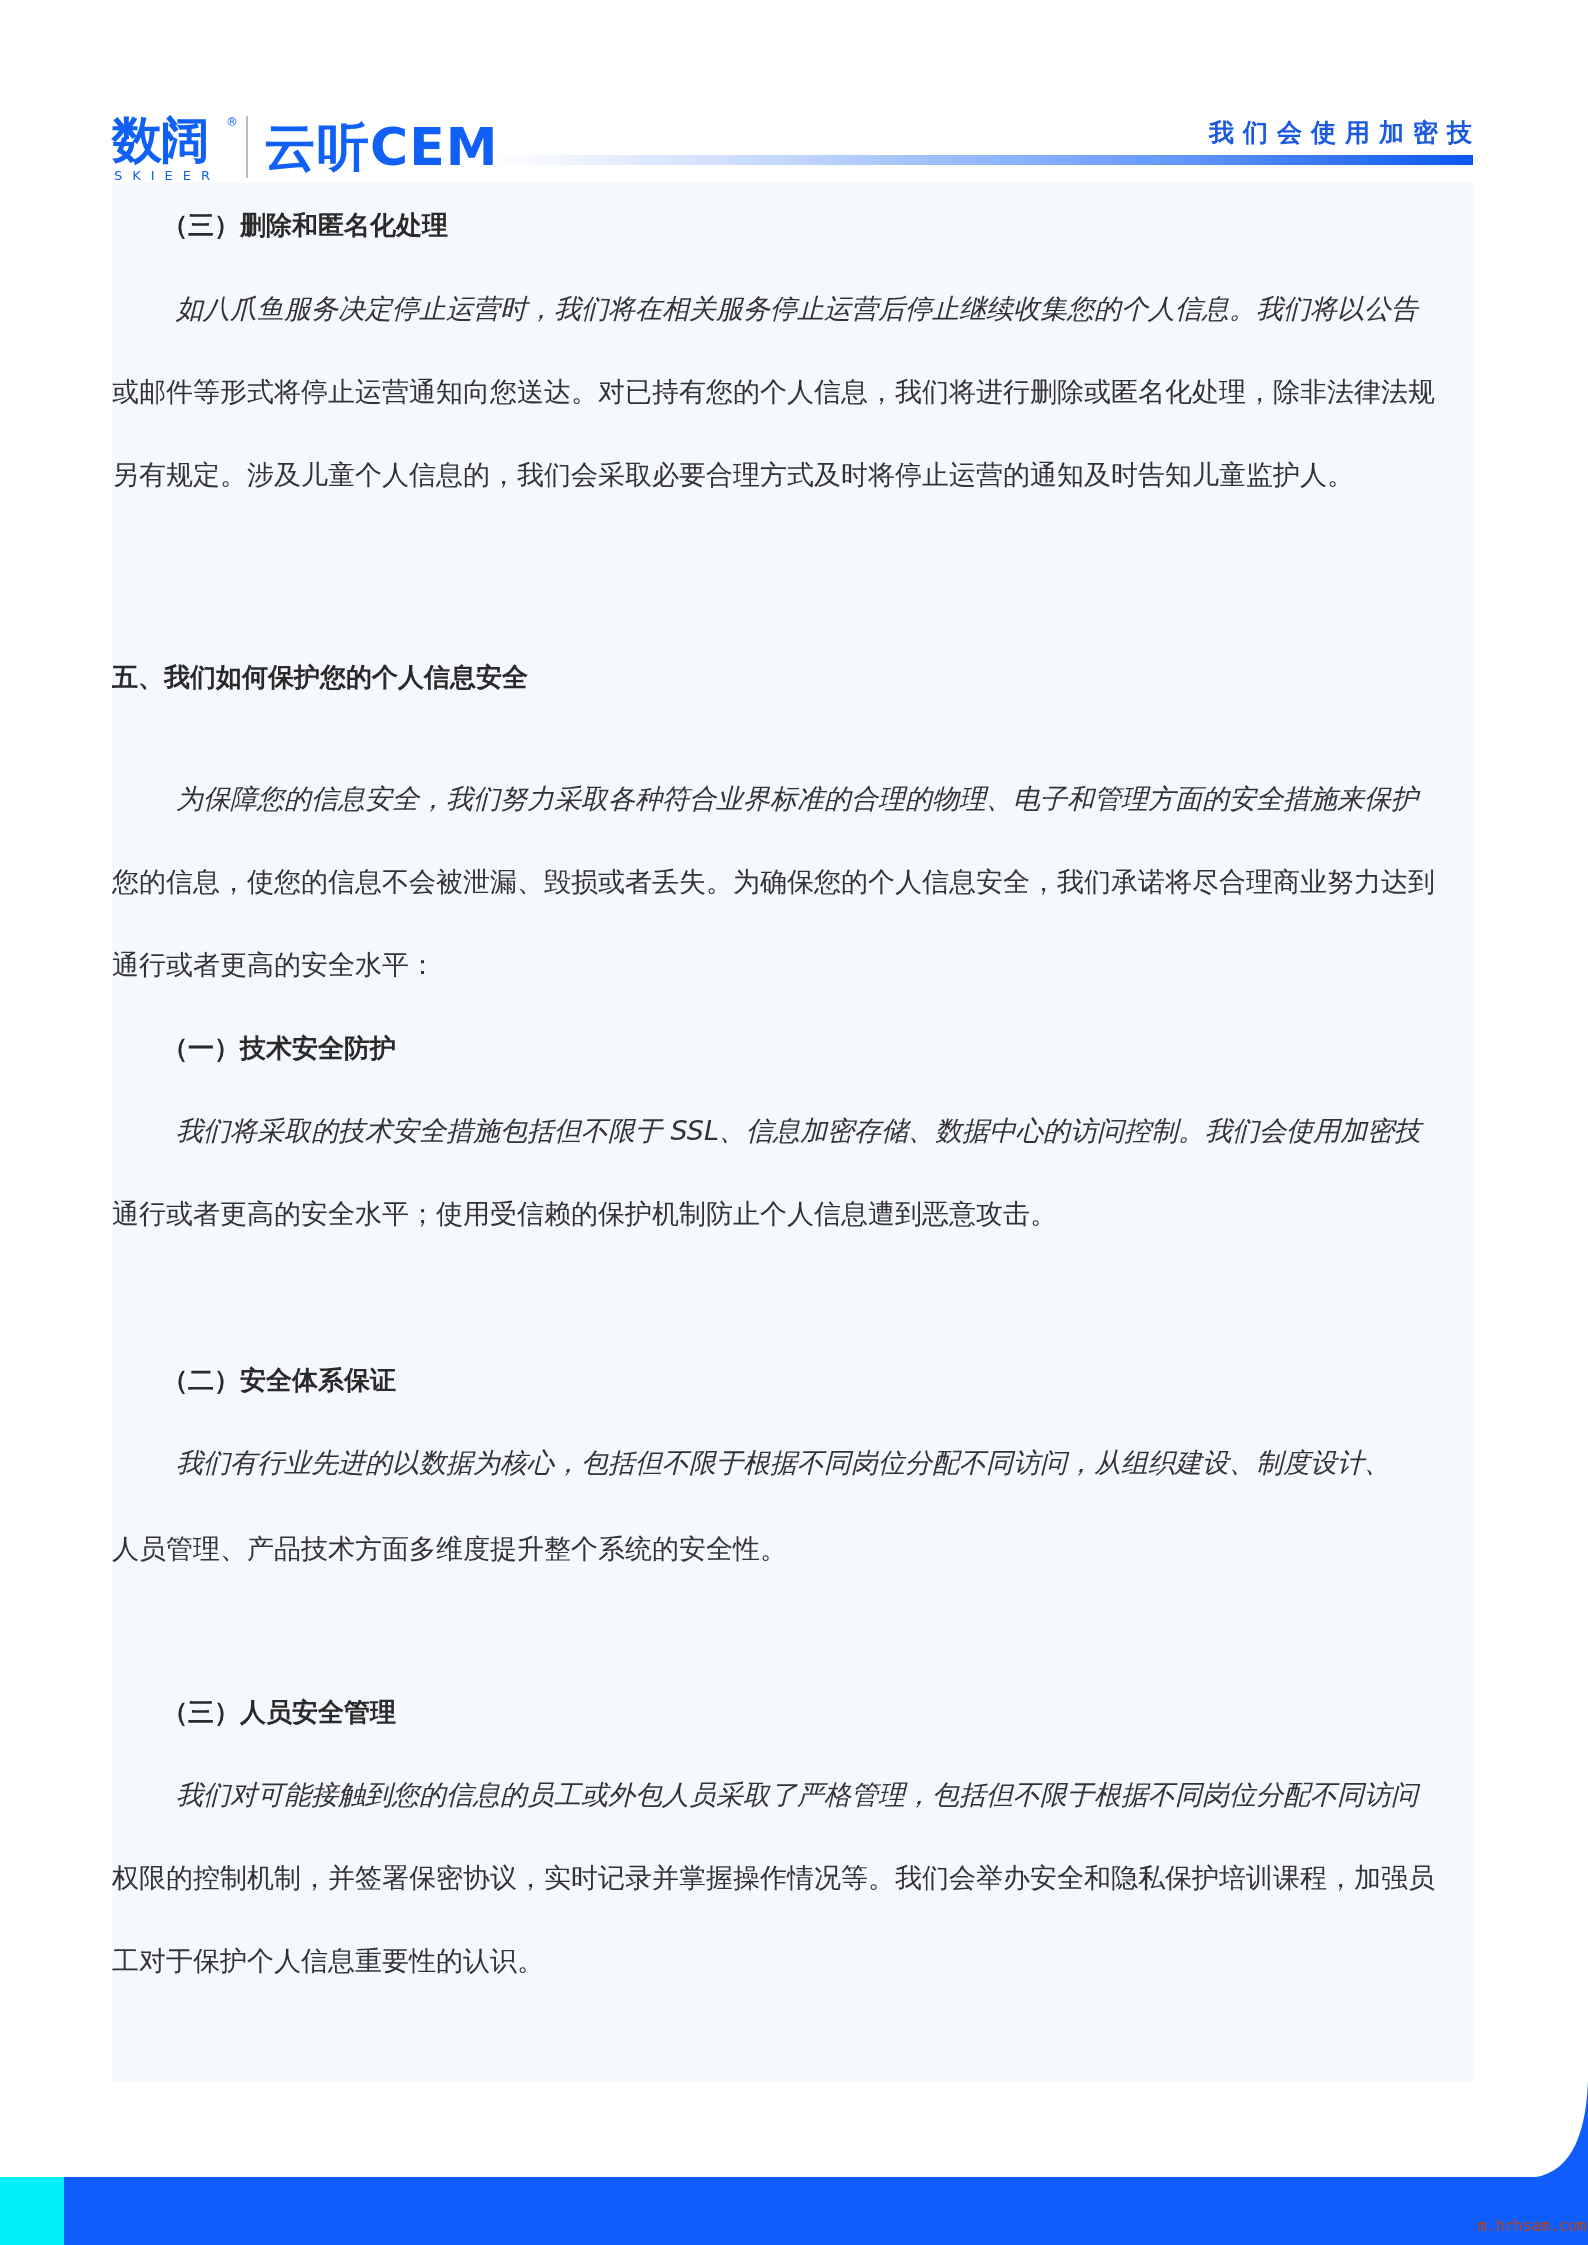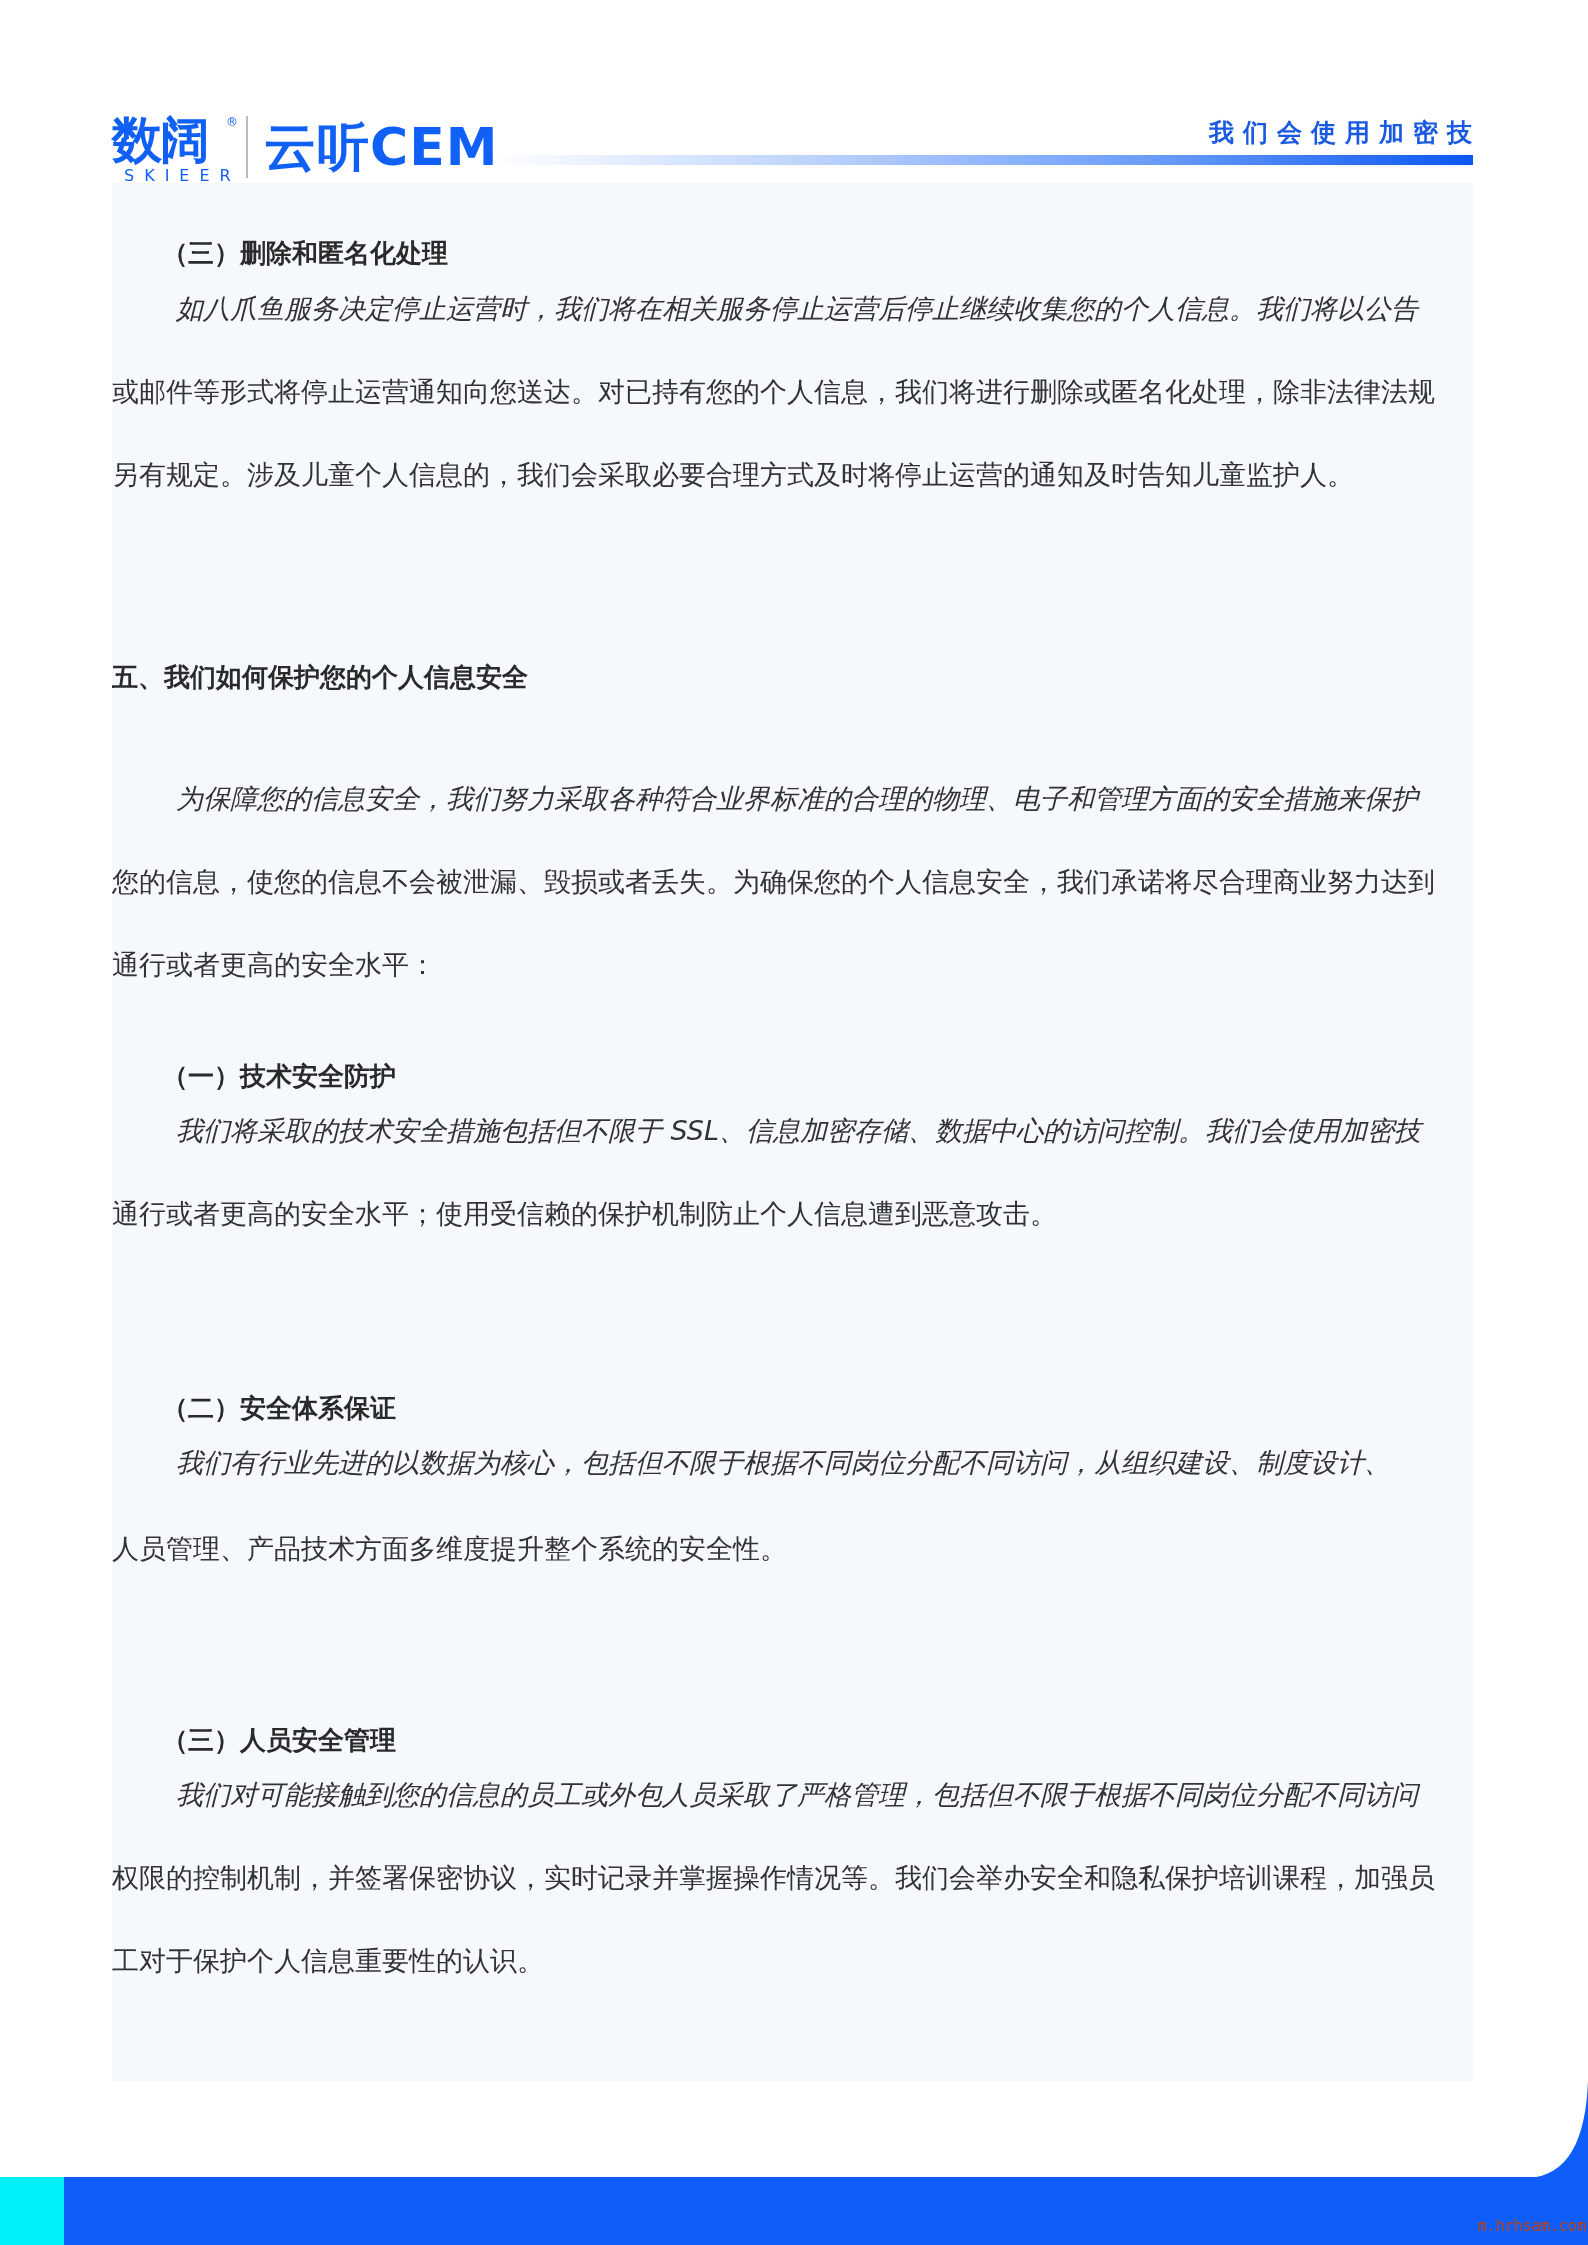"SKIEER" .logo-skieer-en { font-size: 16px -> 13px; left: 12px -> 2px }
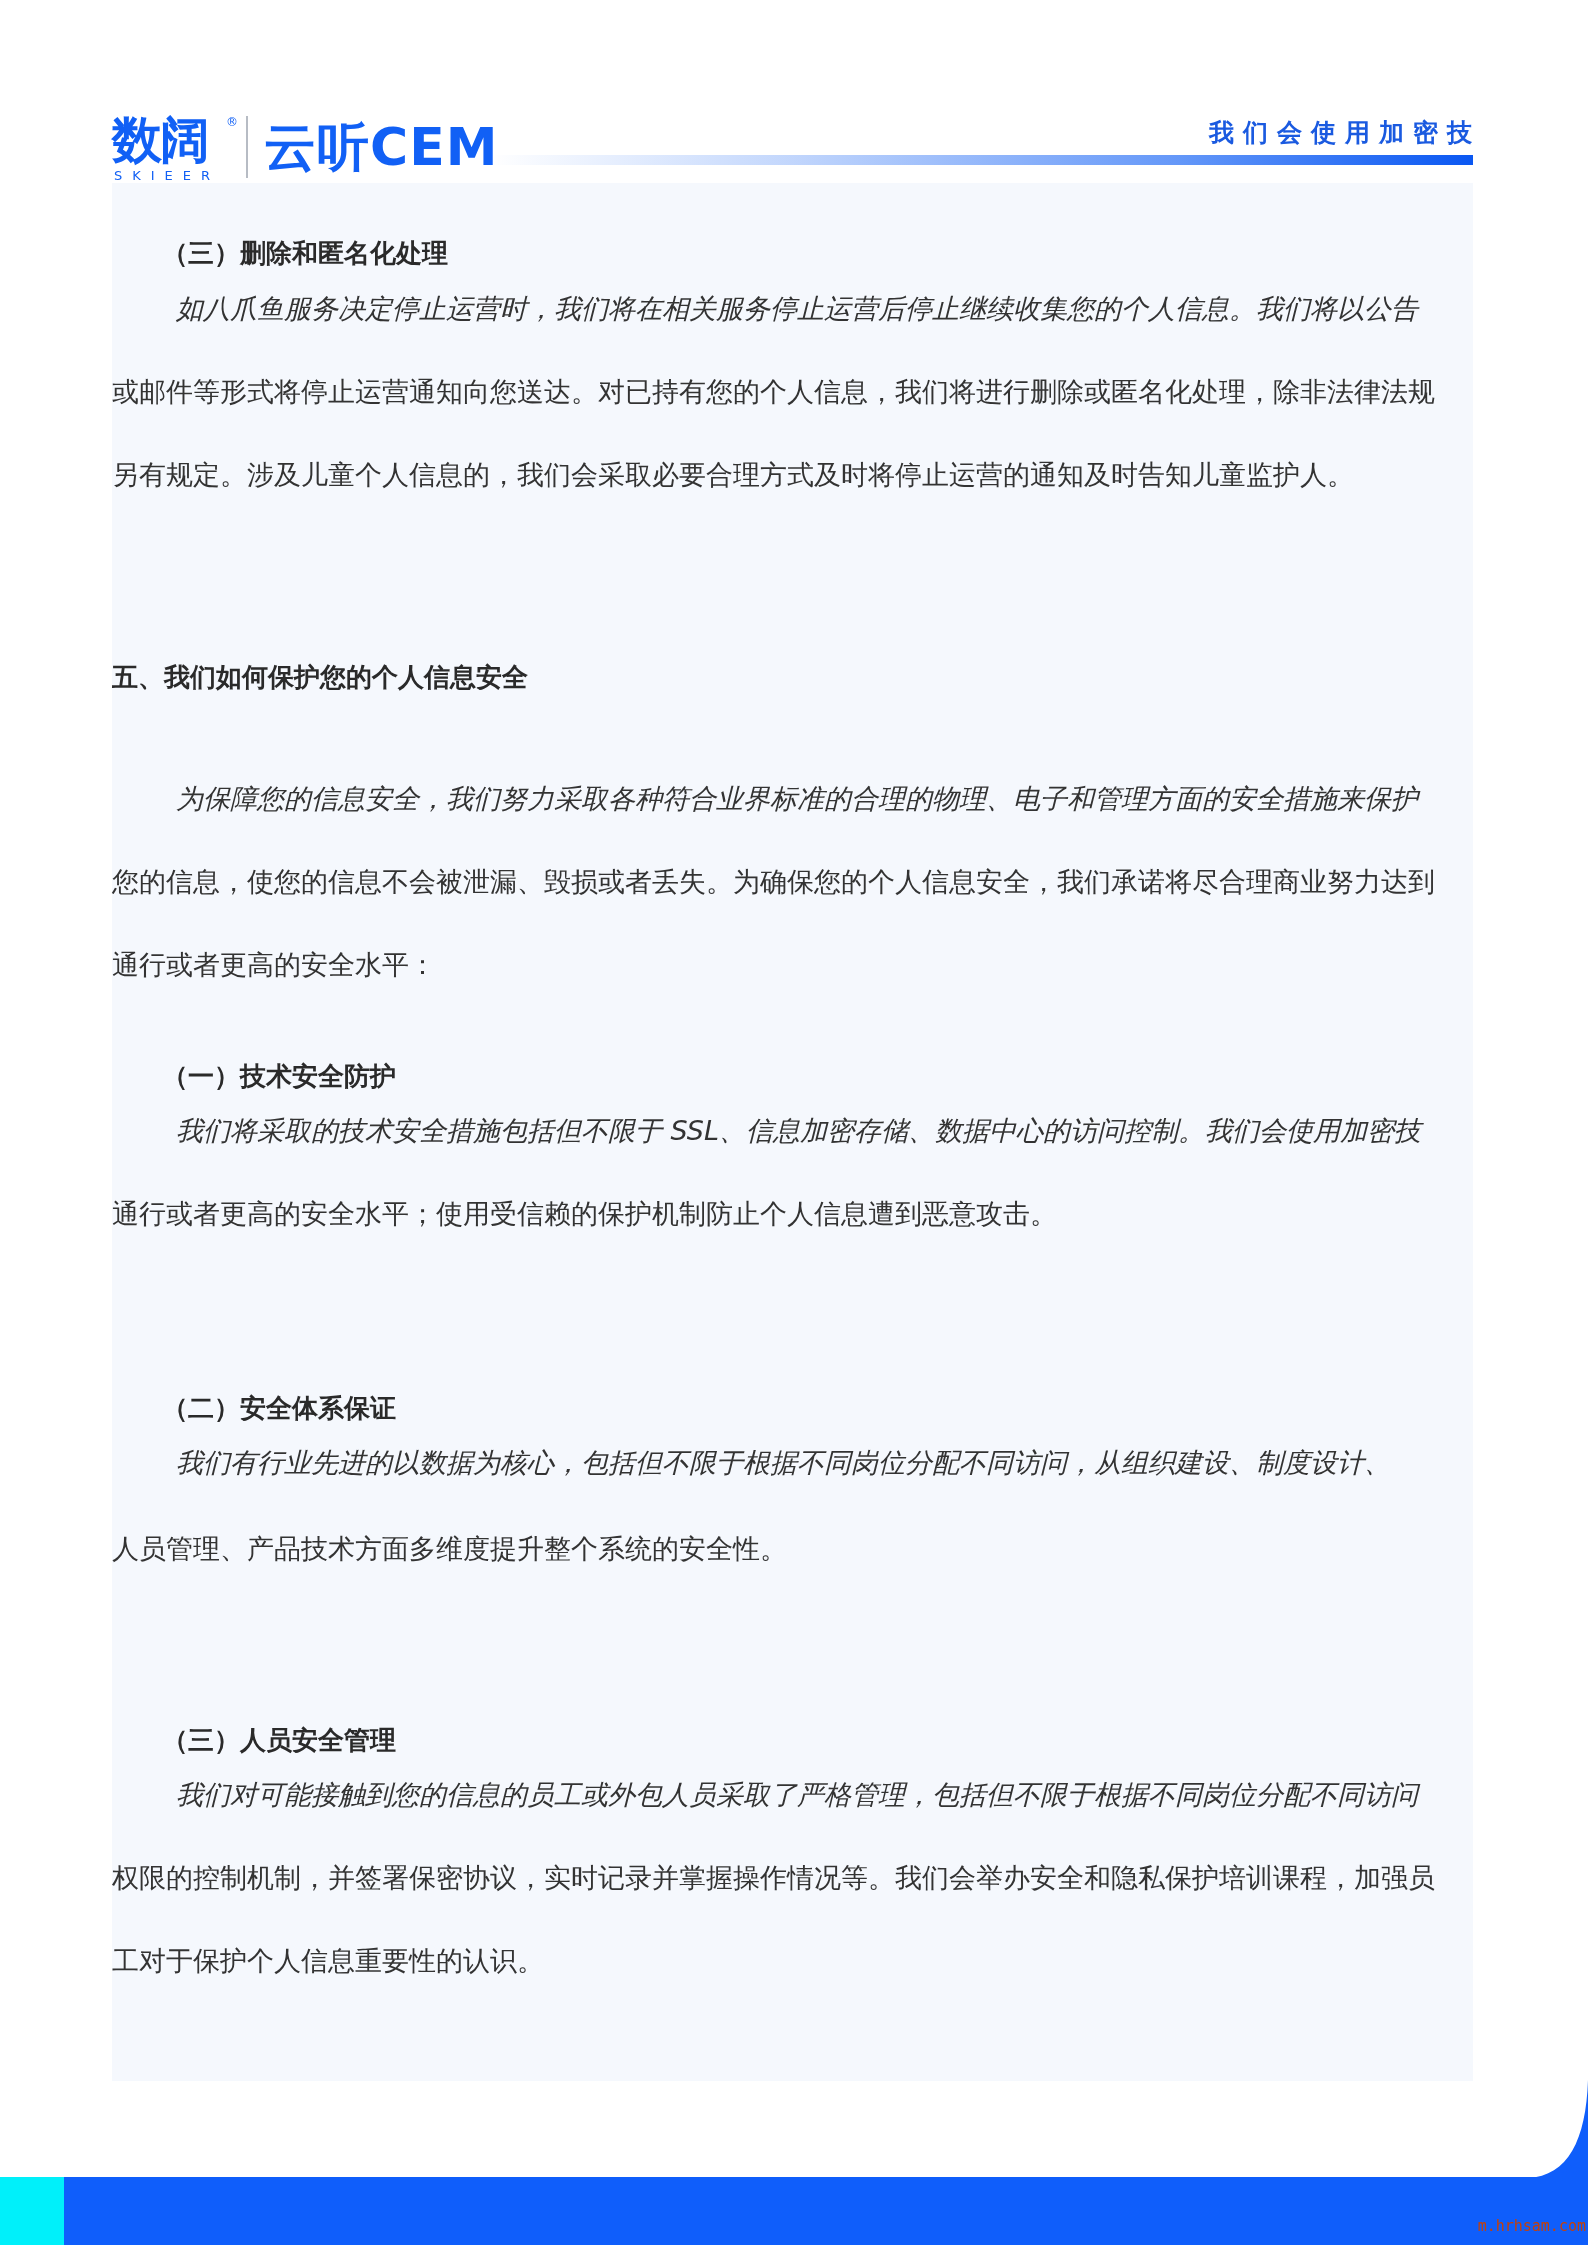"（三）删除和匿名化处理" .heading.indent { margin-top: 28px -> none }
